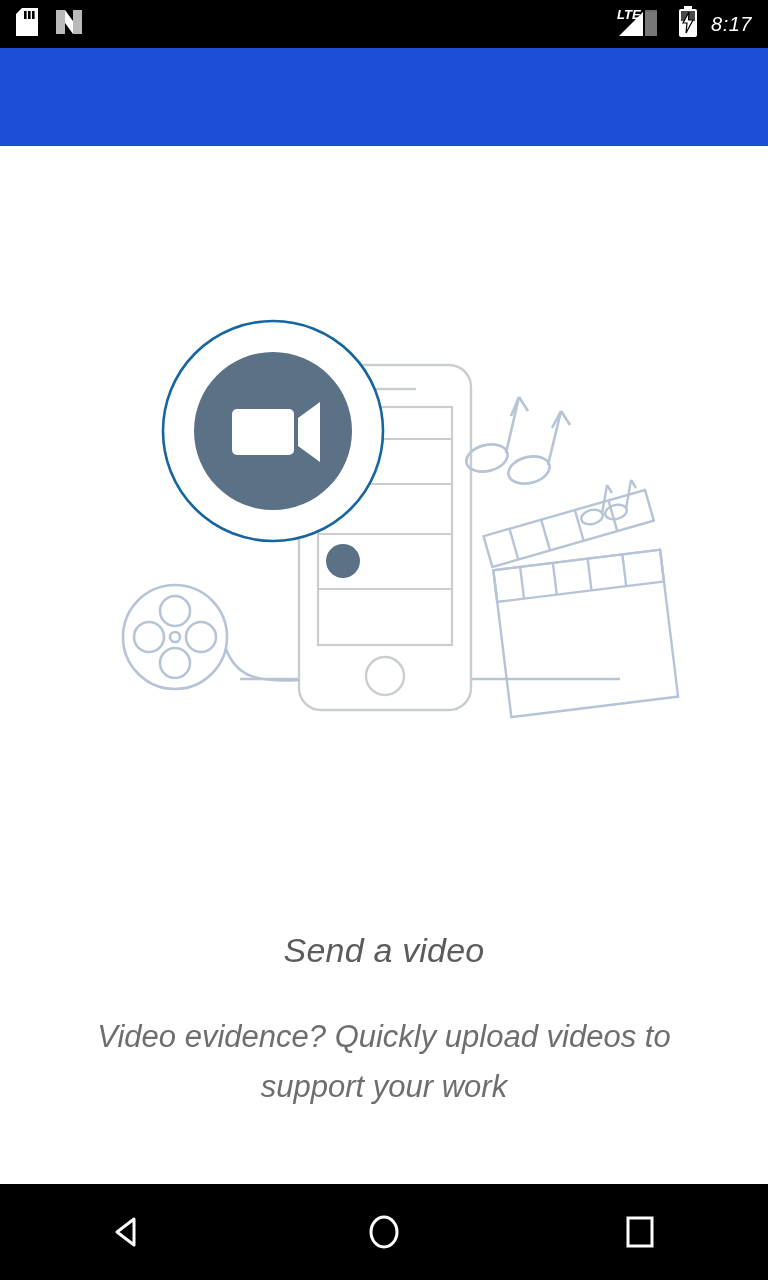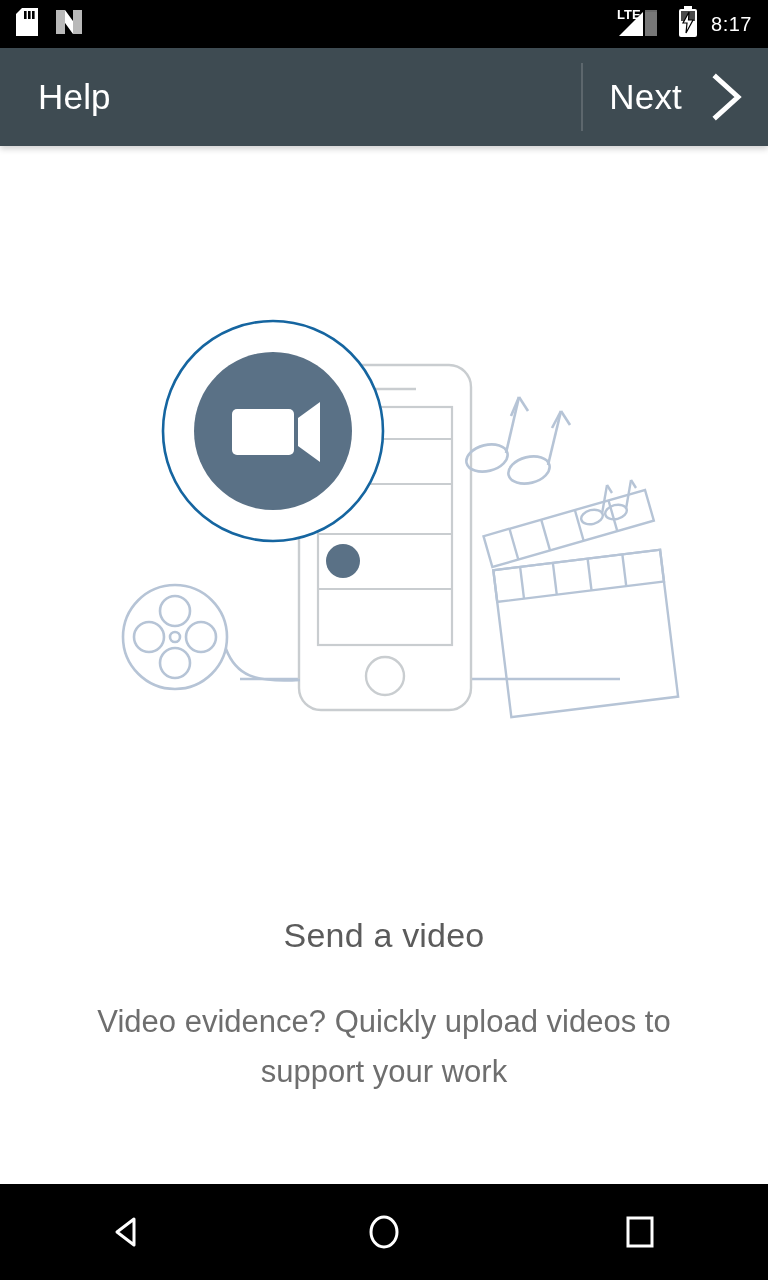"LTE" .screen { font-style: none -> italic }
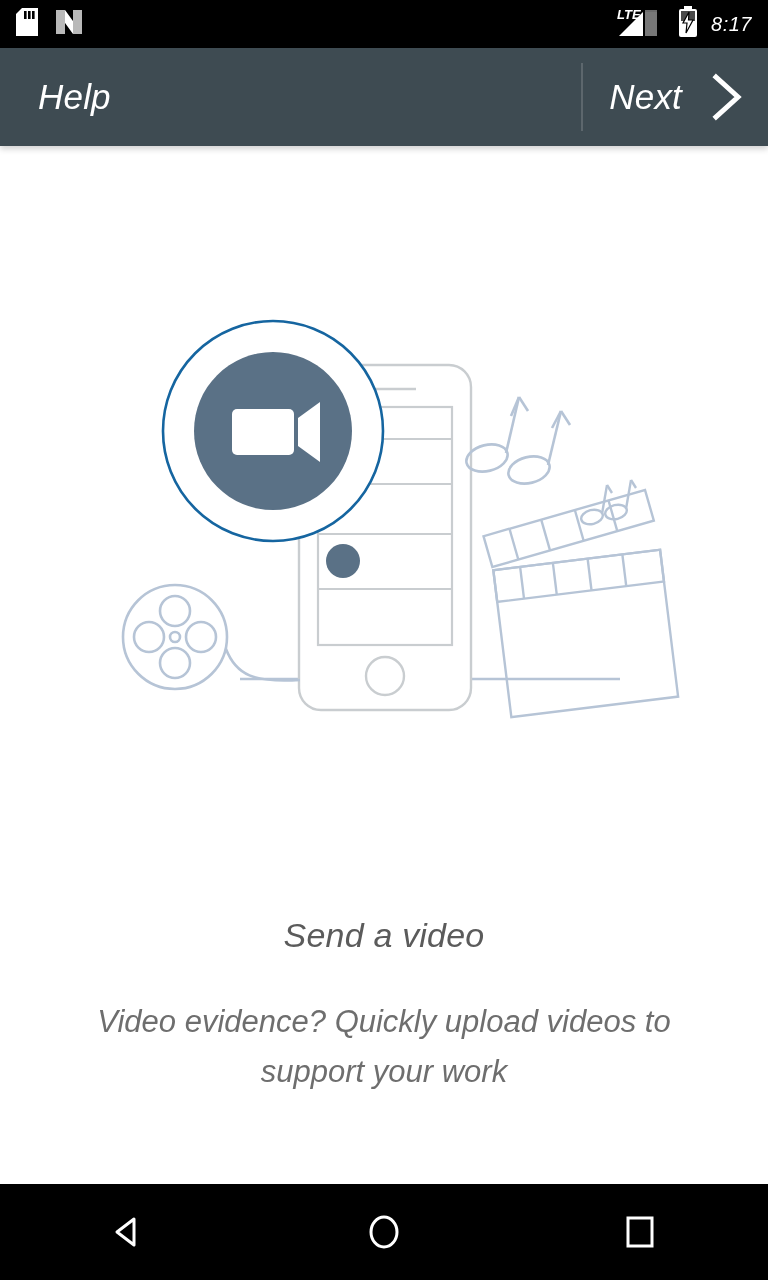"Help" div.appbar { html: <div> <div>Help</div> <div> <div></div> <div>Next</div> <div> <svg> <path></path> </svg> </div> </div> </div> -> none }
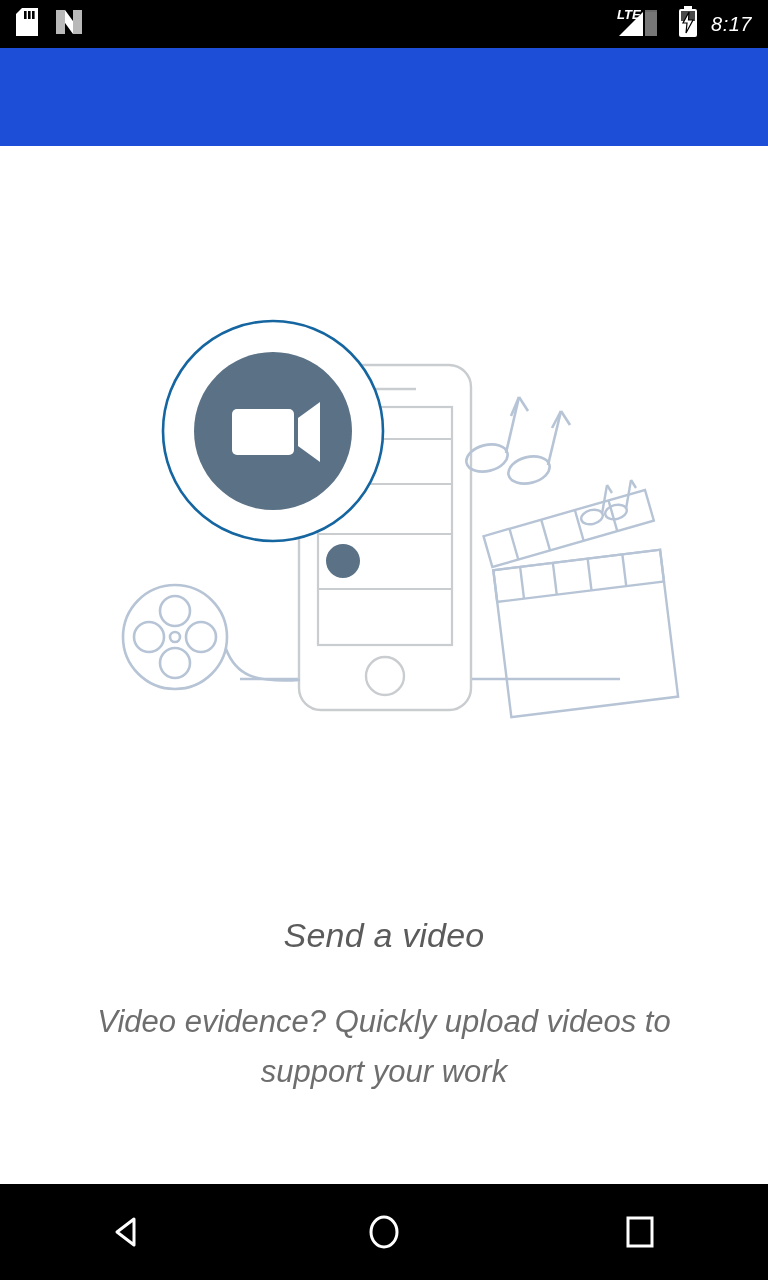"Send a video" .title { margin-top: none -> 15px }
